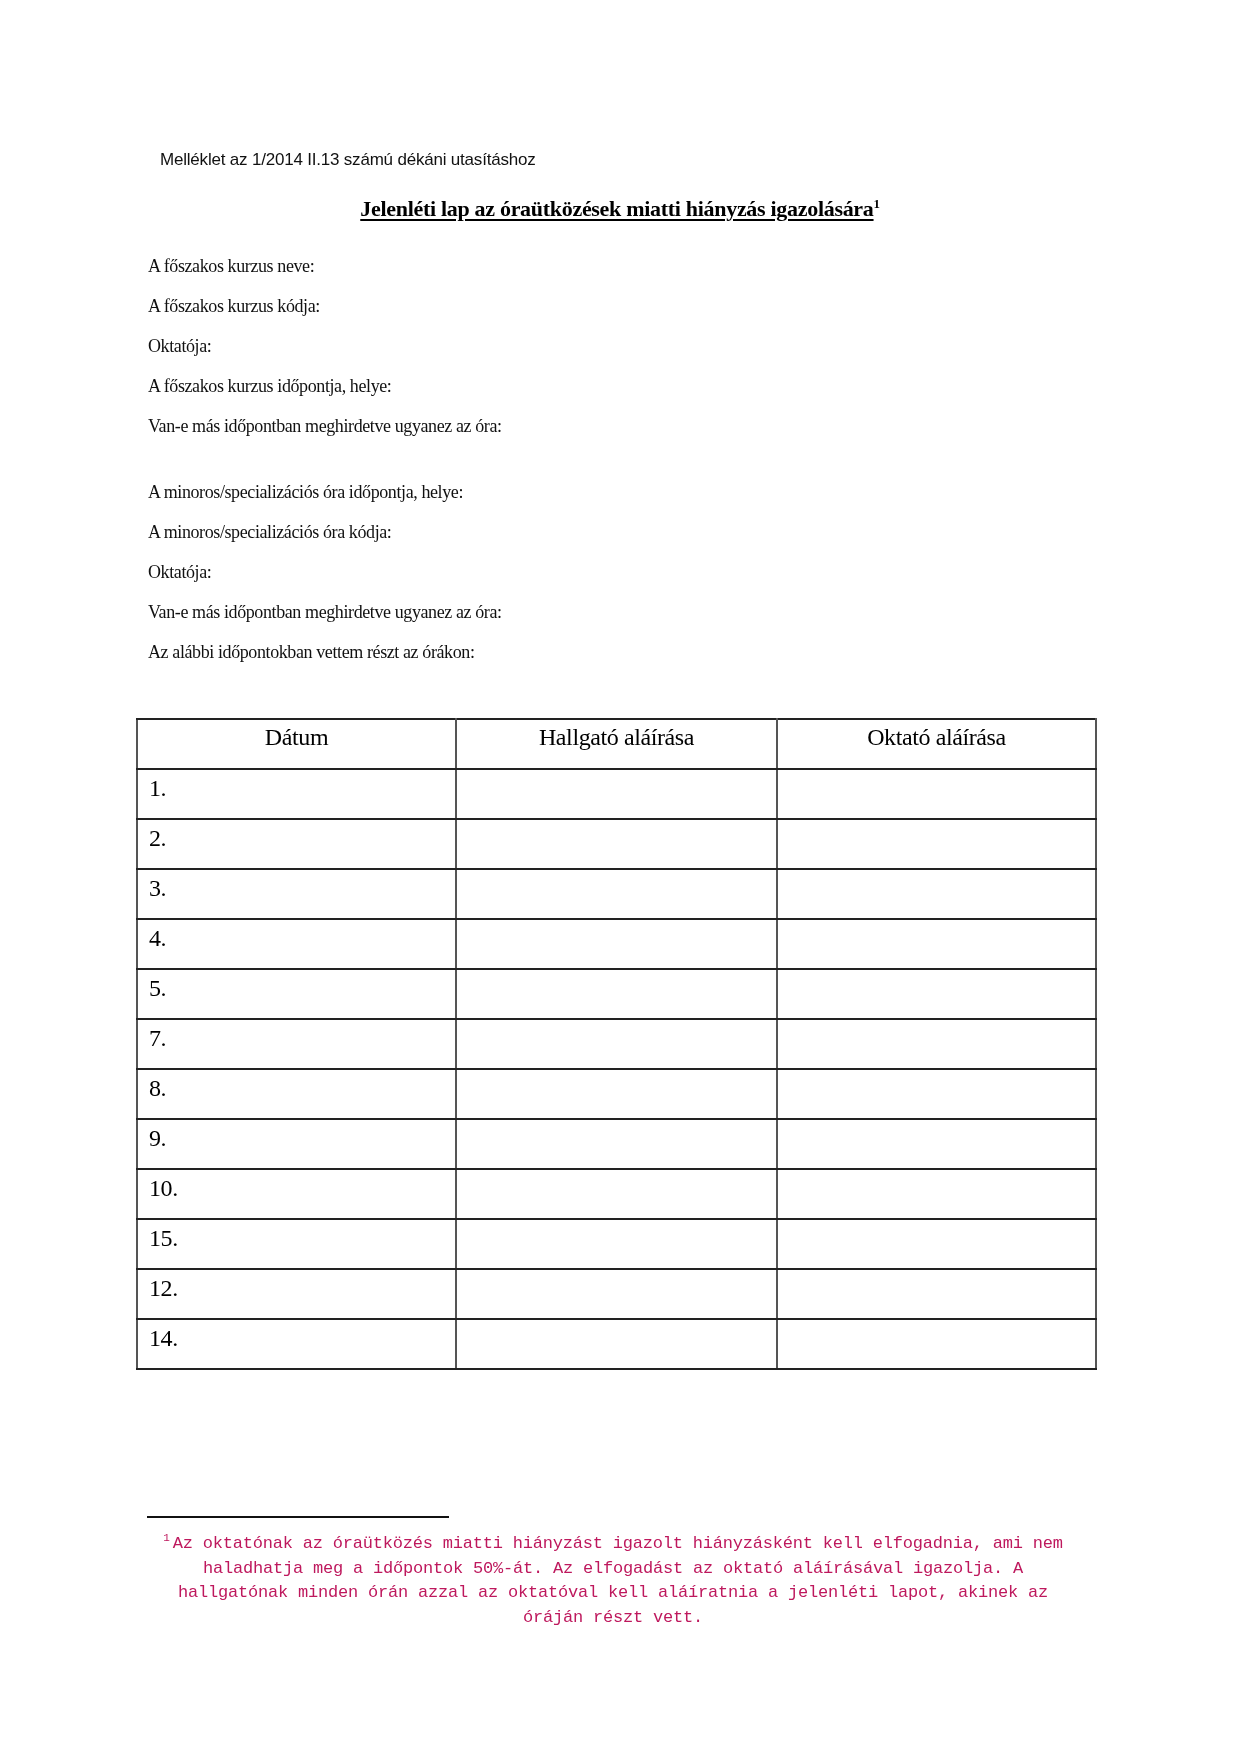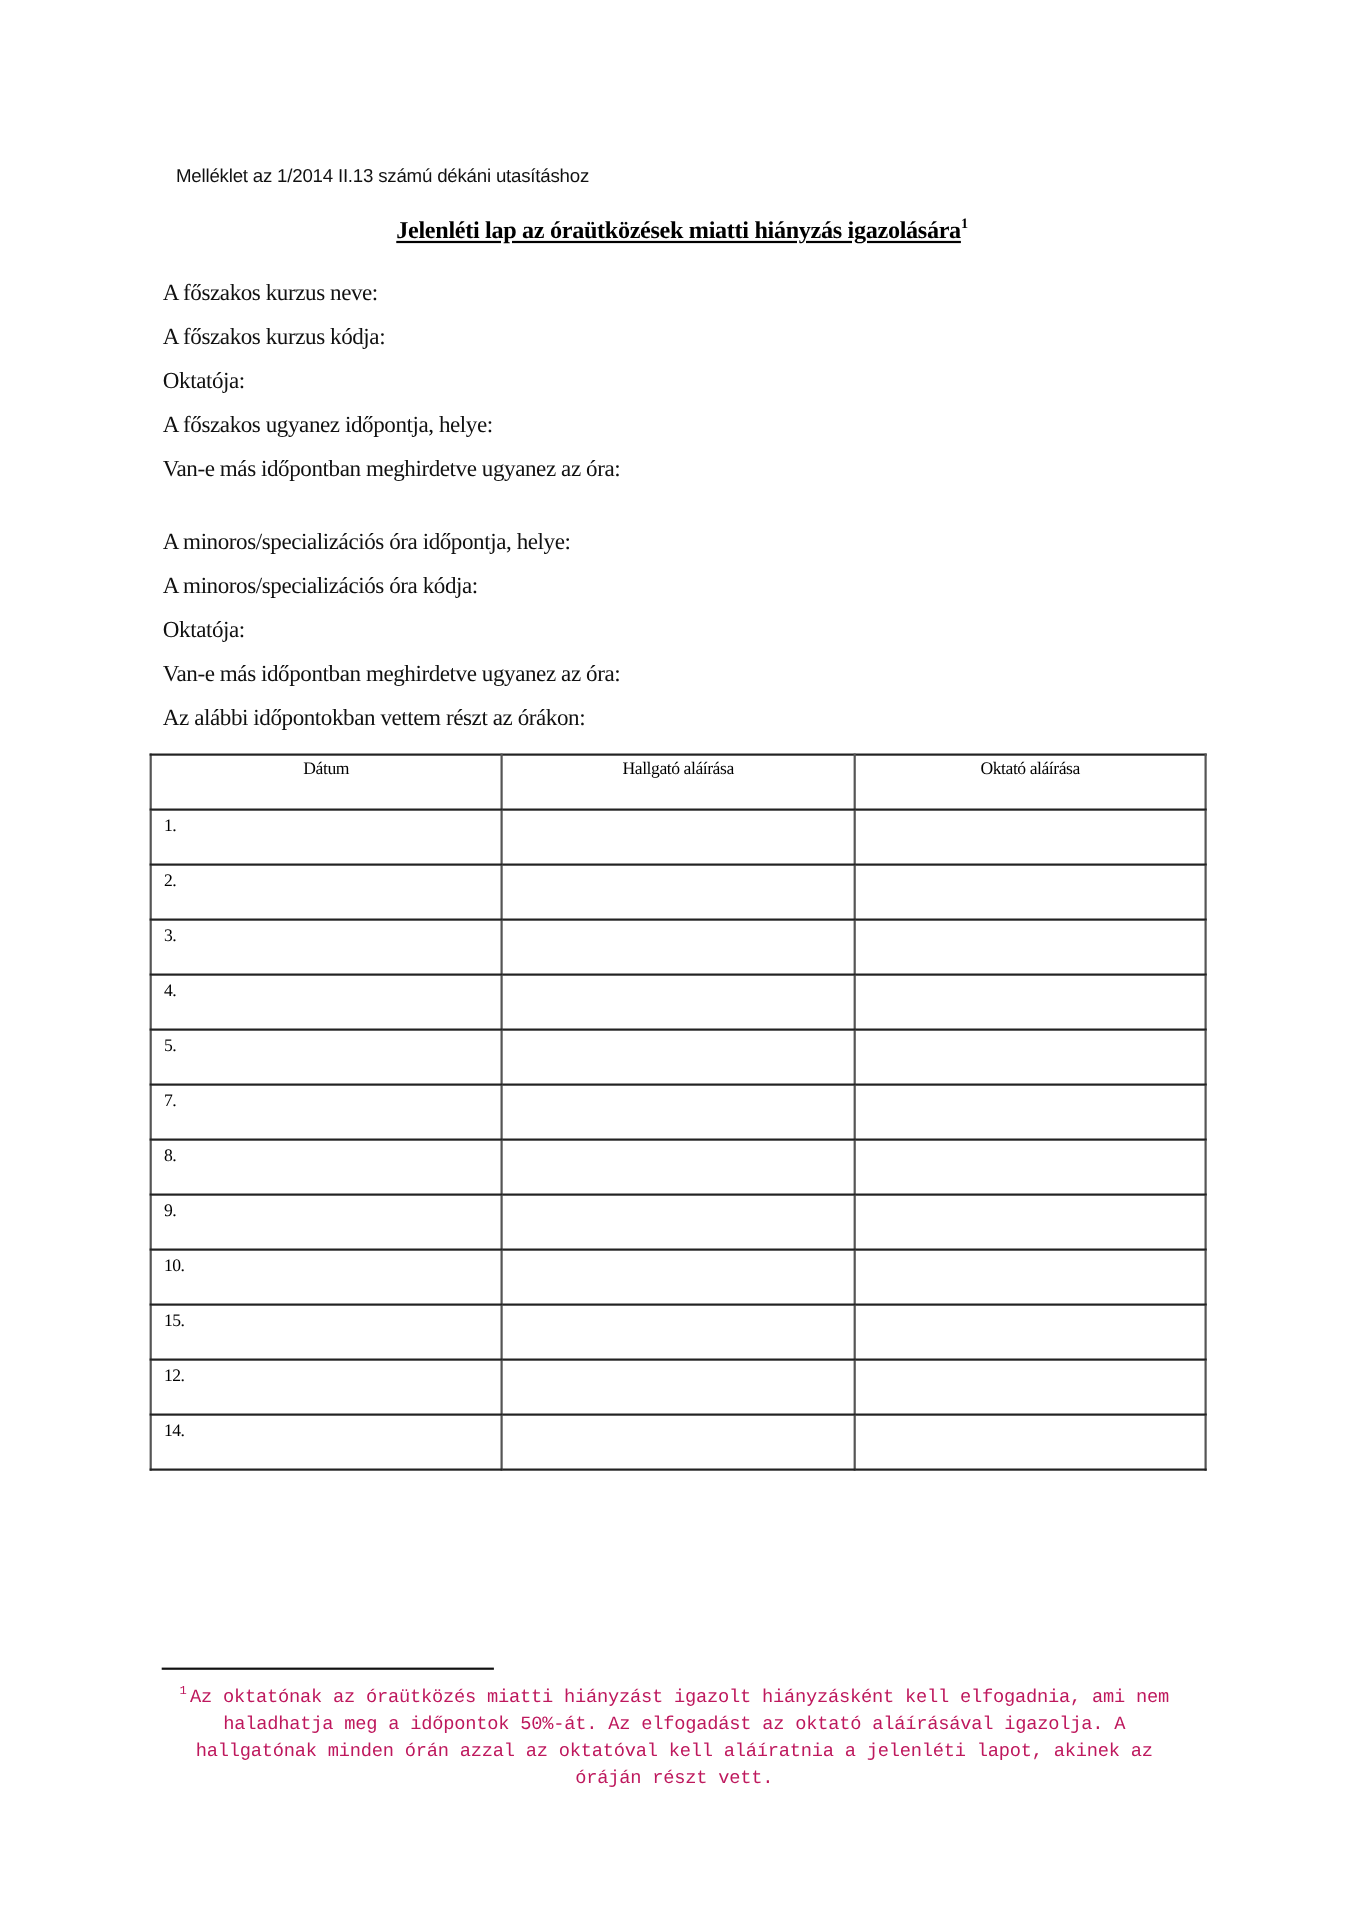"A főszakos kurzus neve:" .fields { font-size: 21px -> 18px }
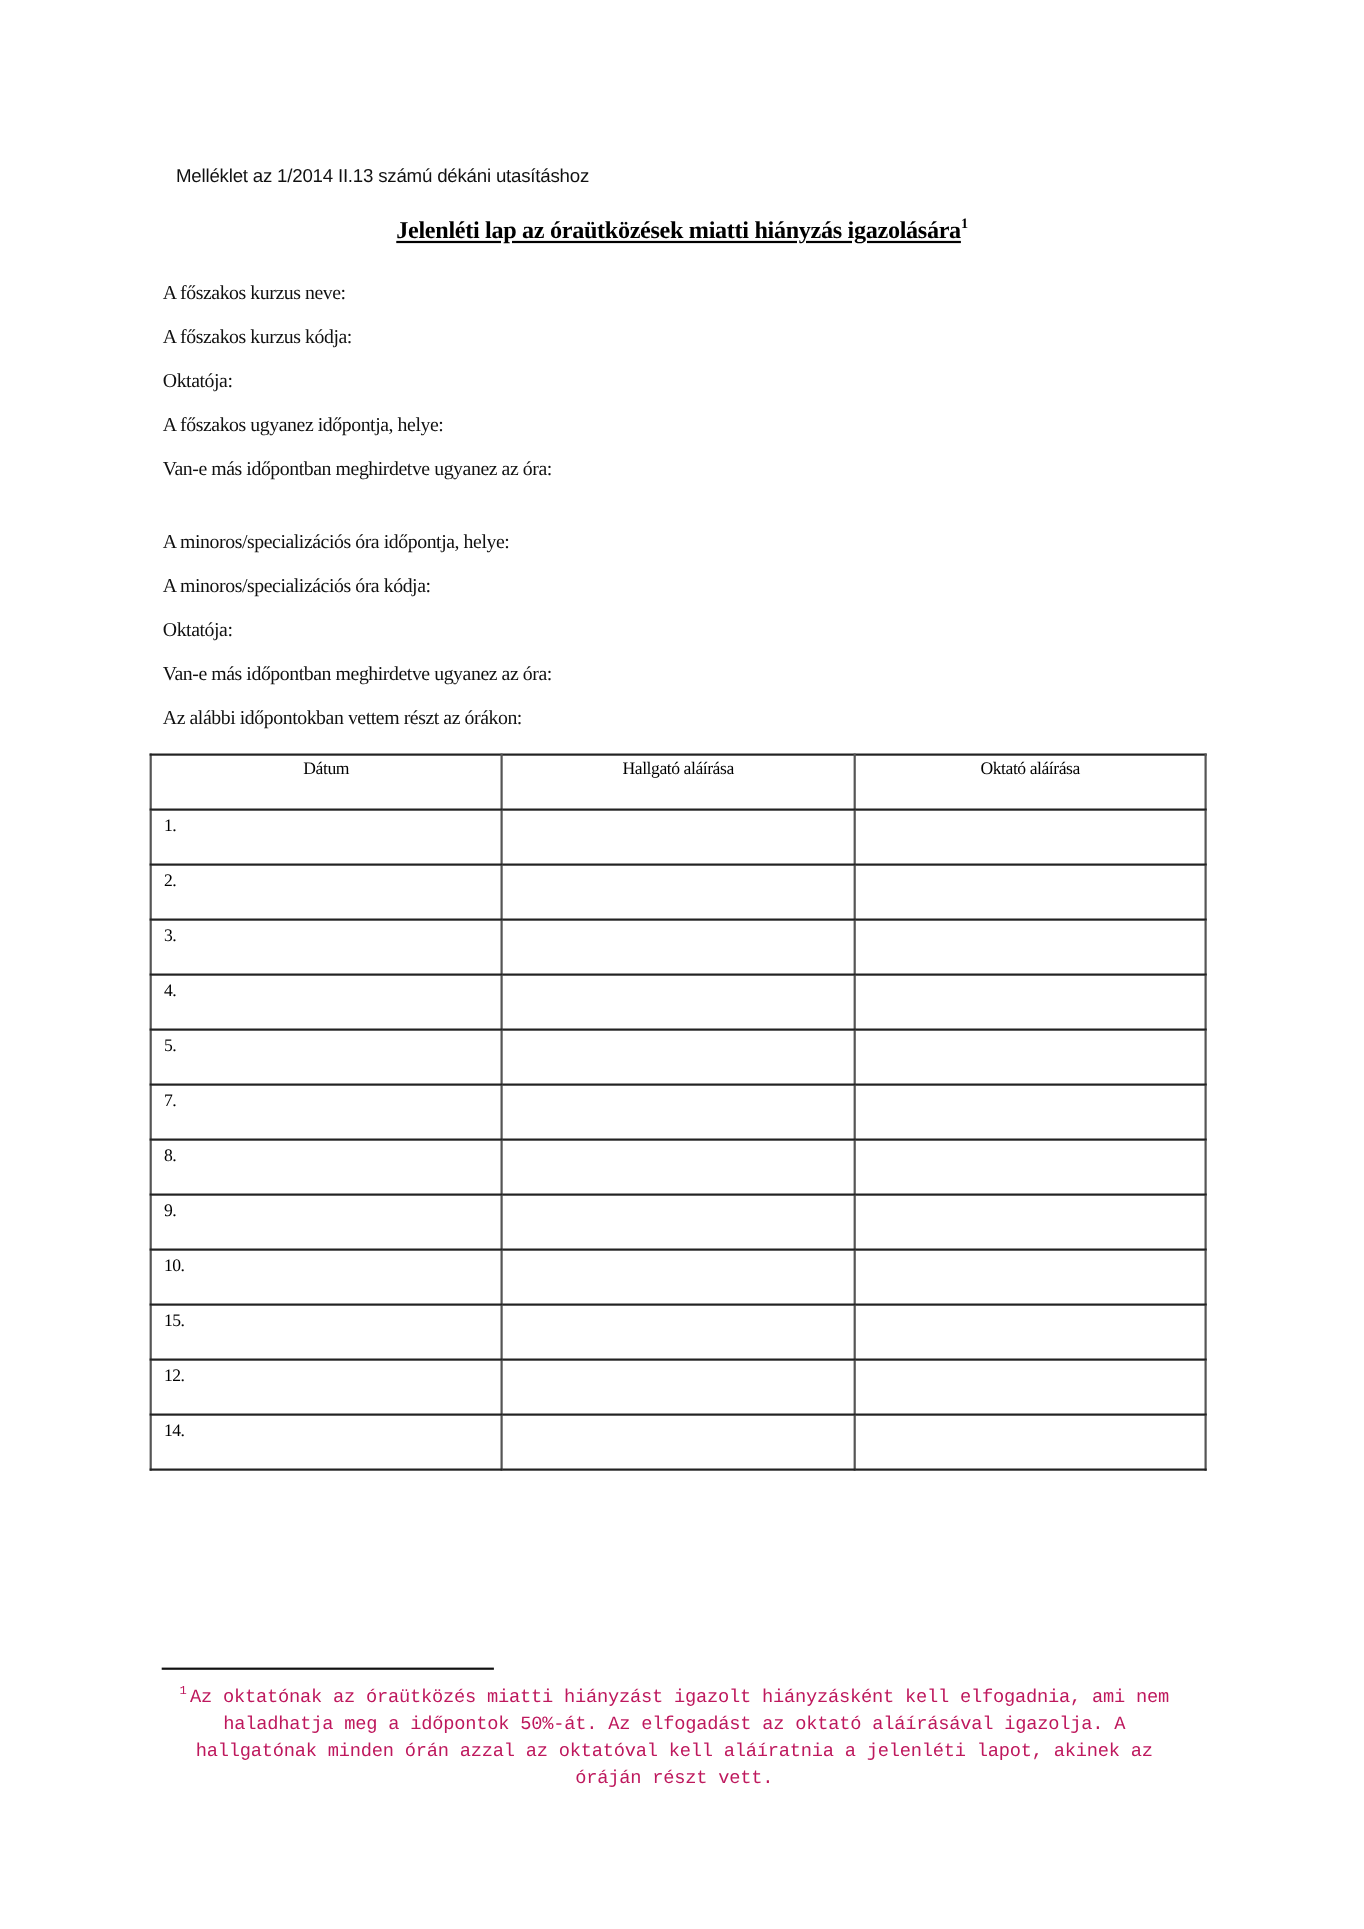"A főszakos ugyanez időpontja, helye:" div.field { text: ugyanez -> kurzus }
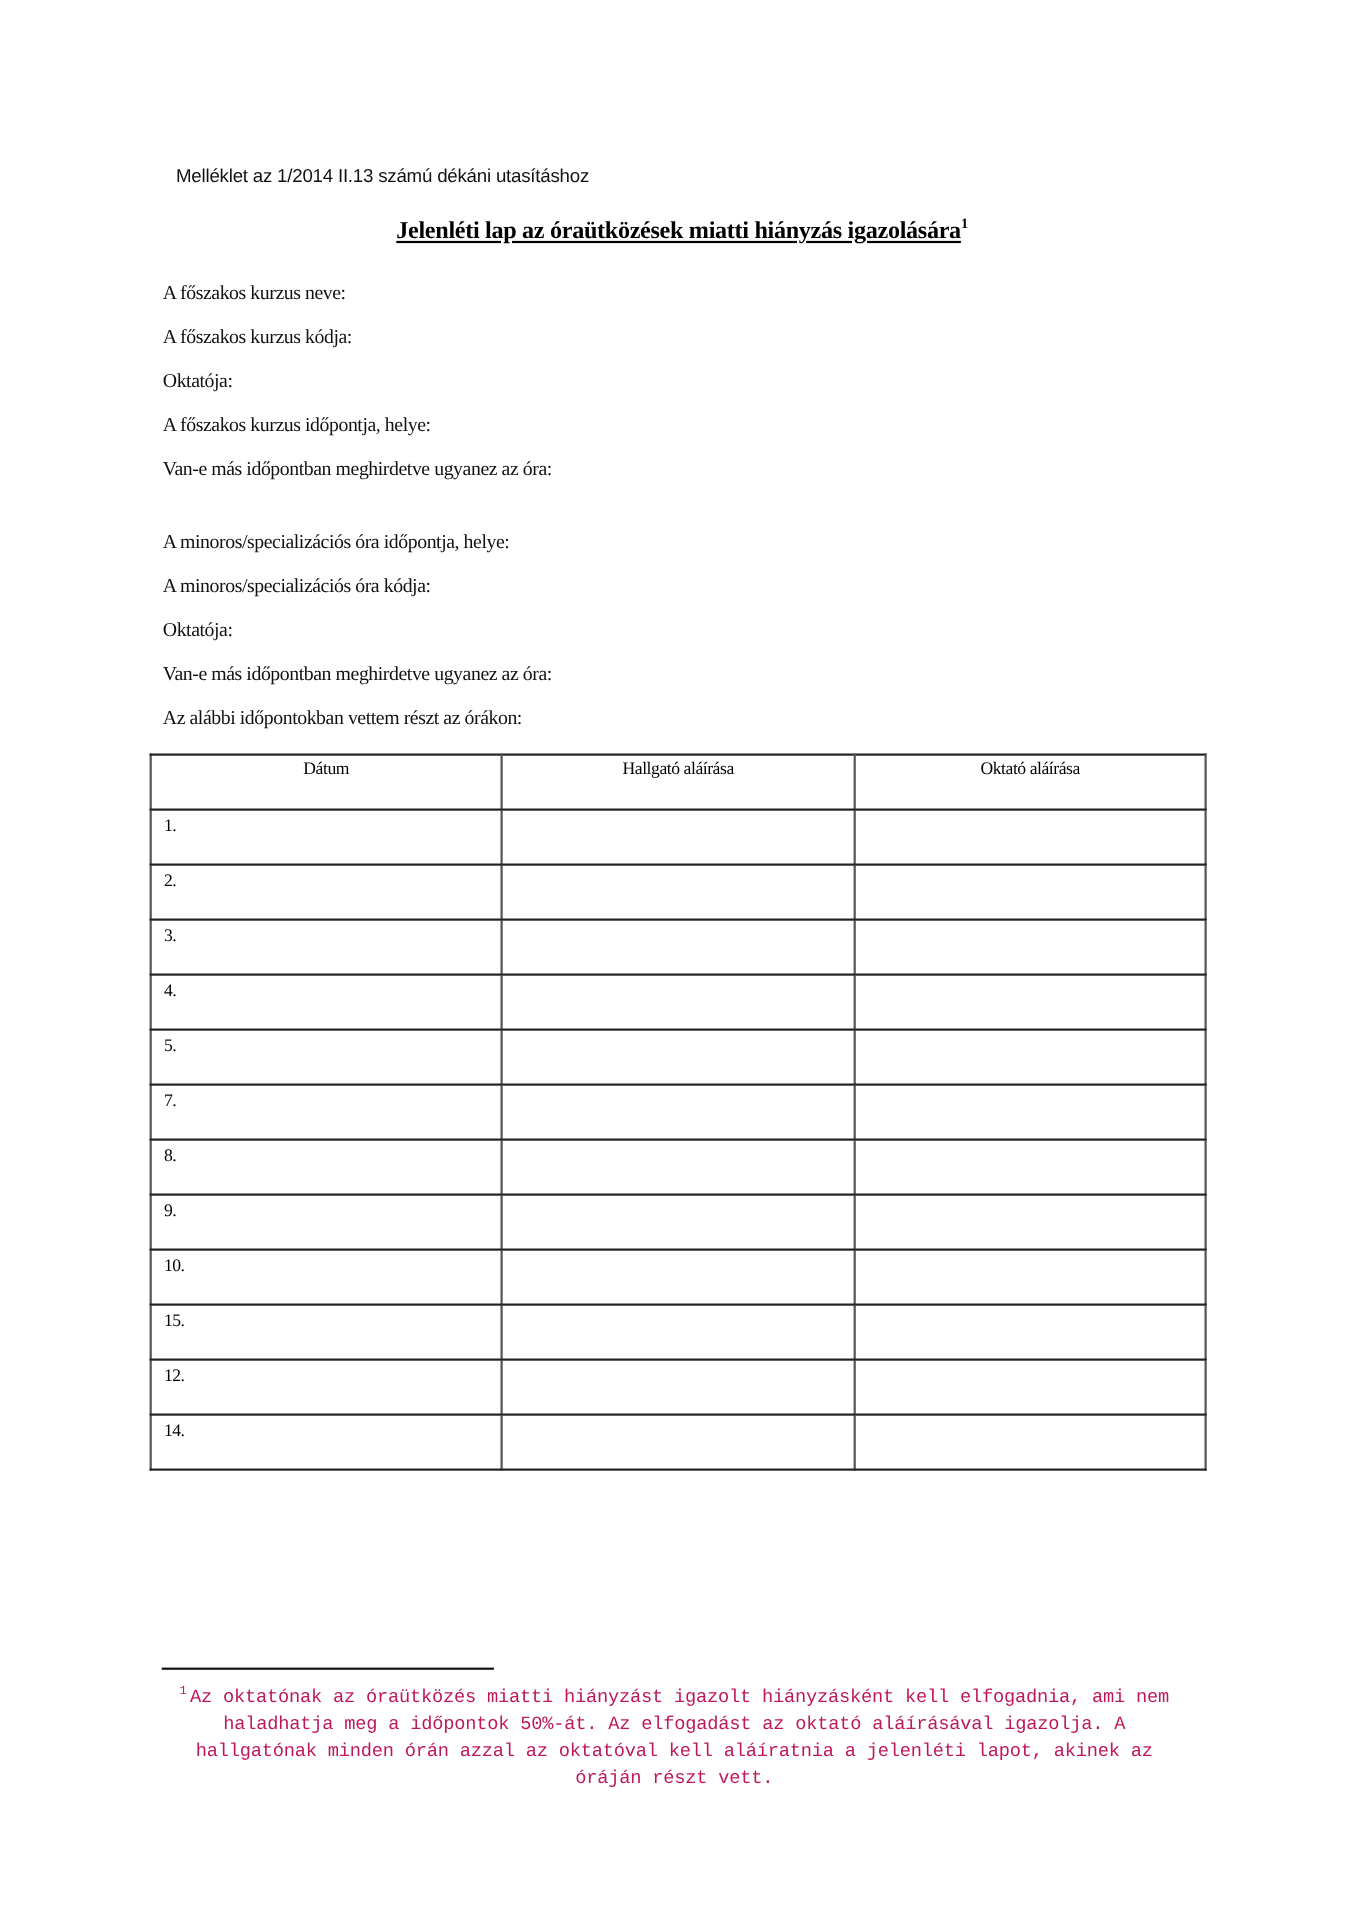"Dátum" .att-table { font-size: 16px -> 24px; top: 685px -> 718px }
